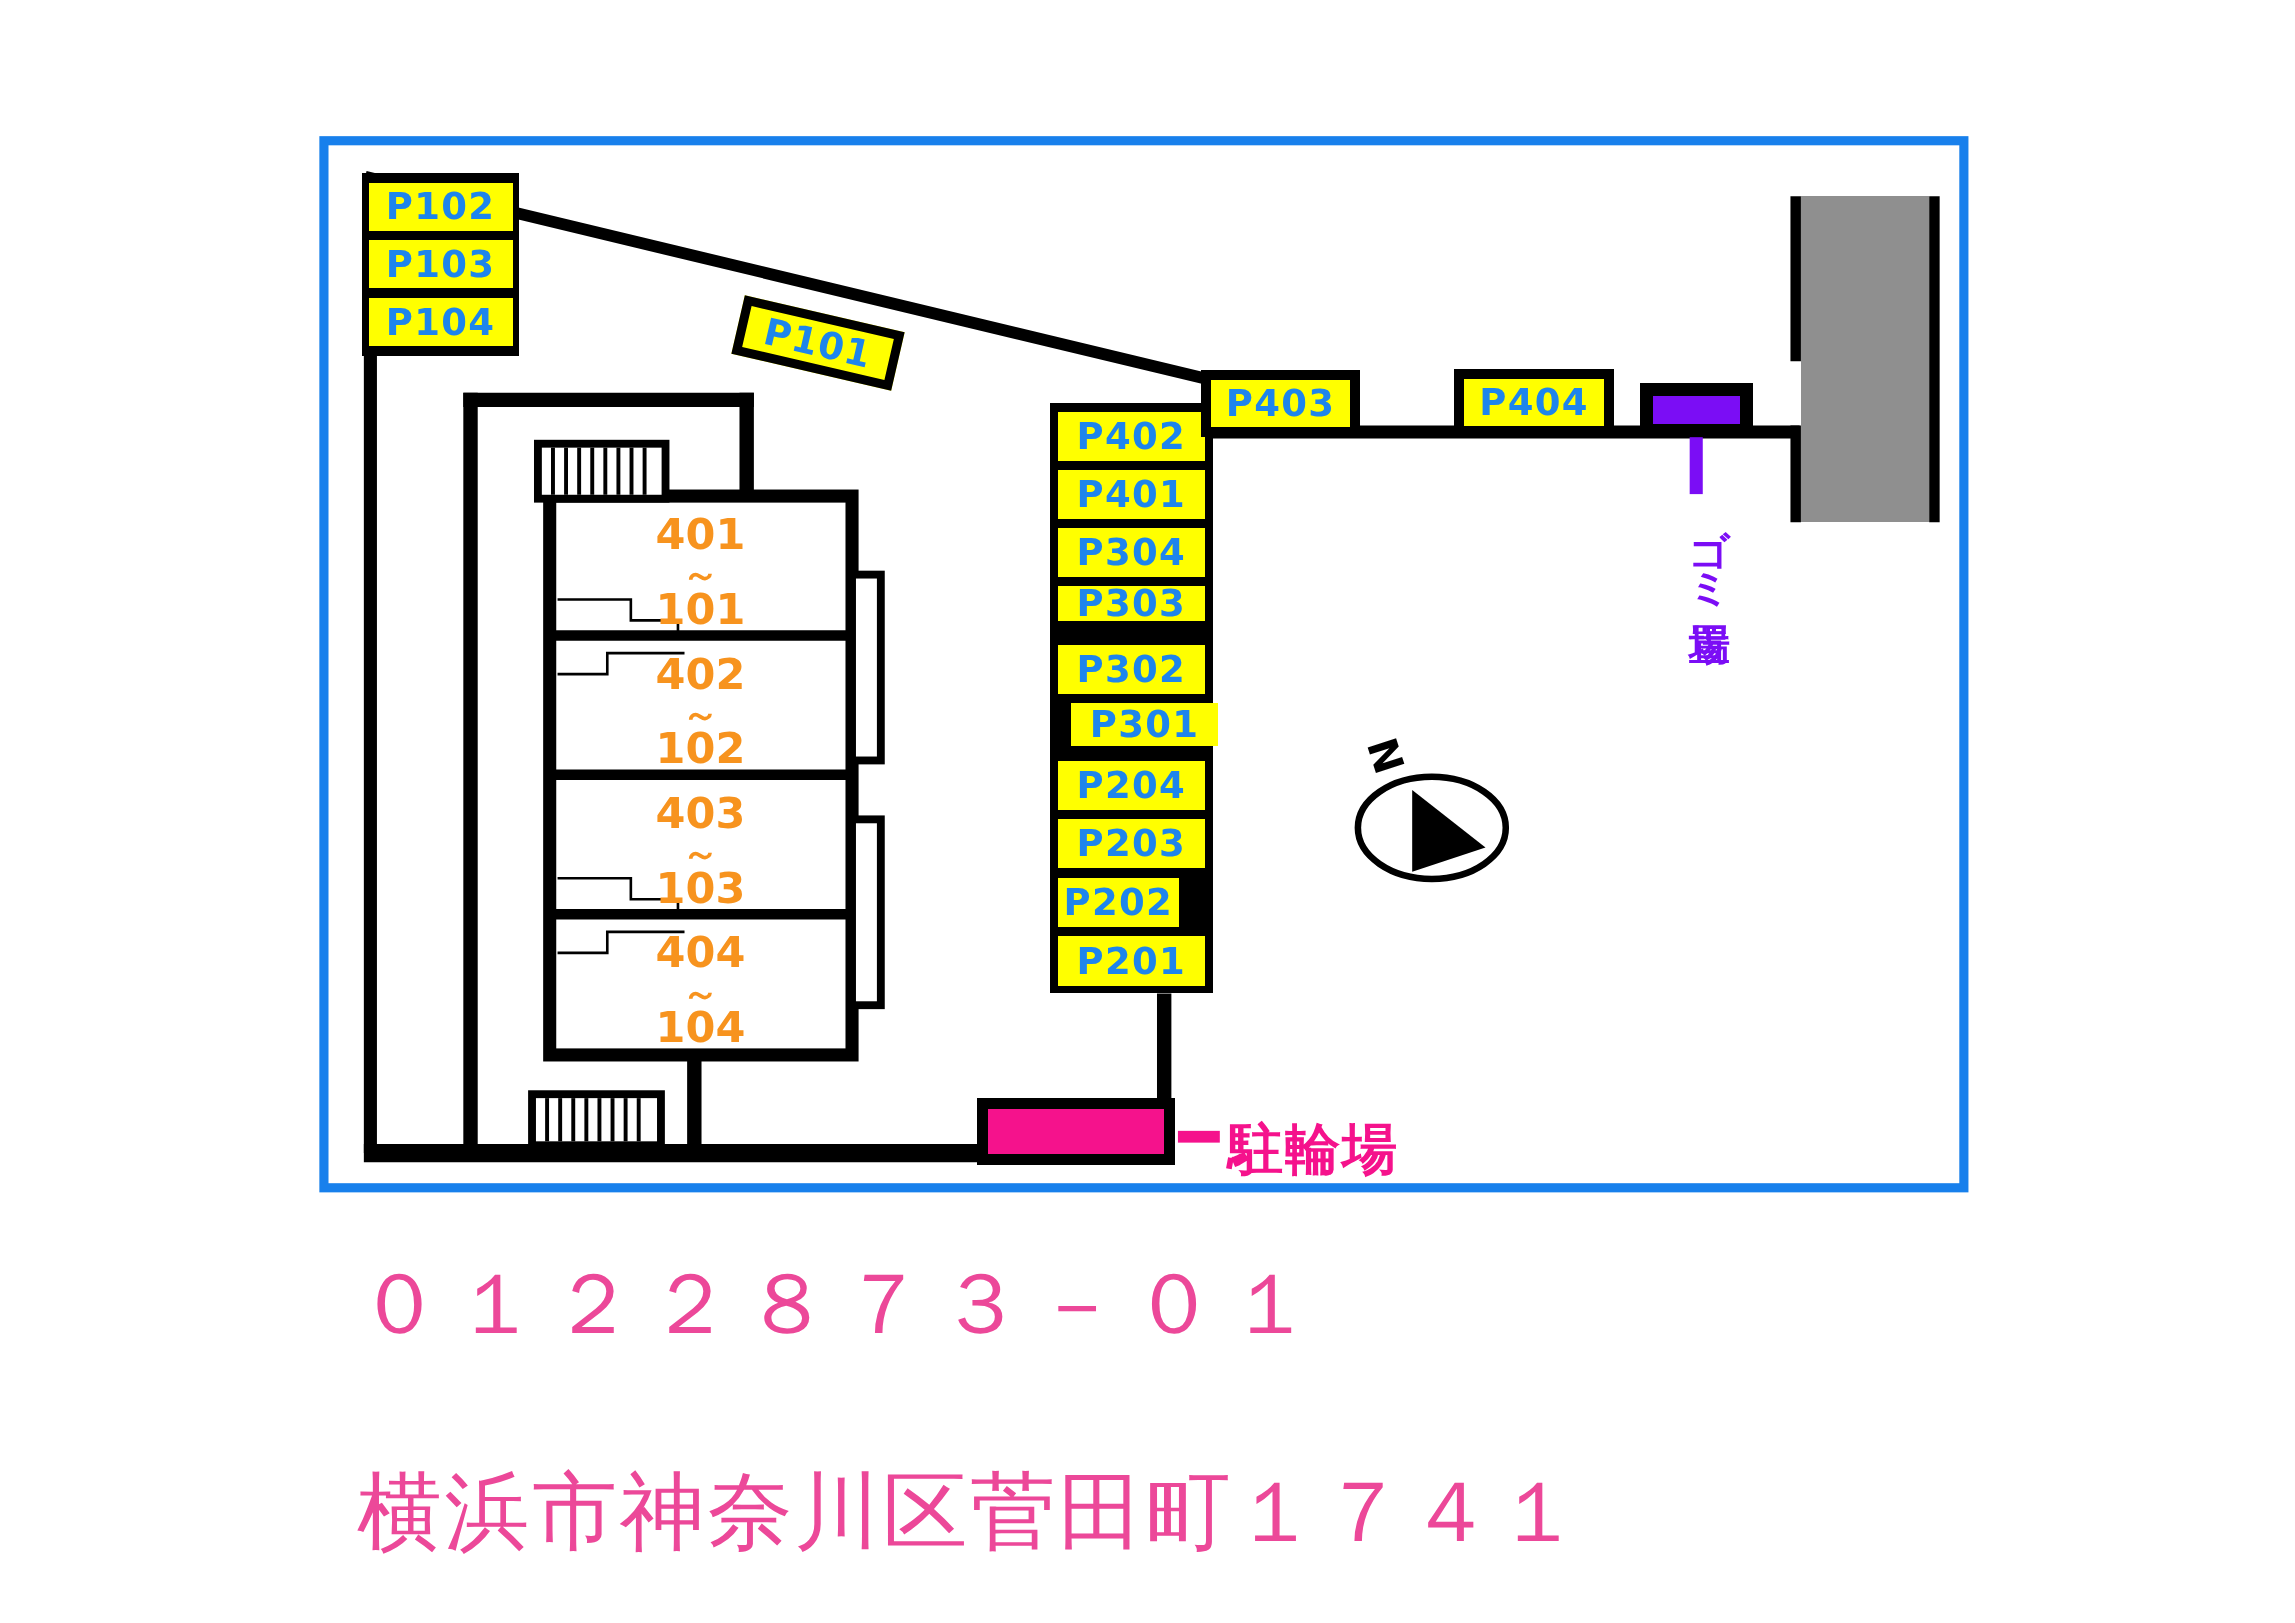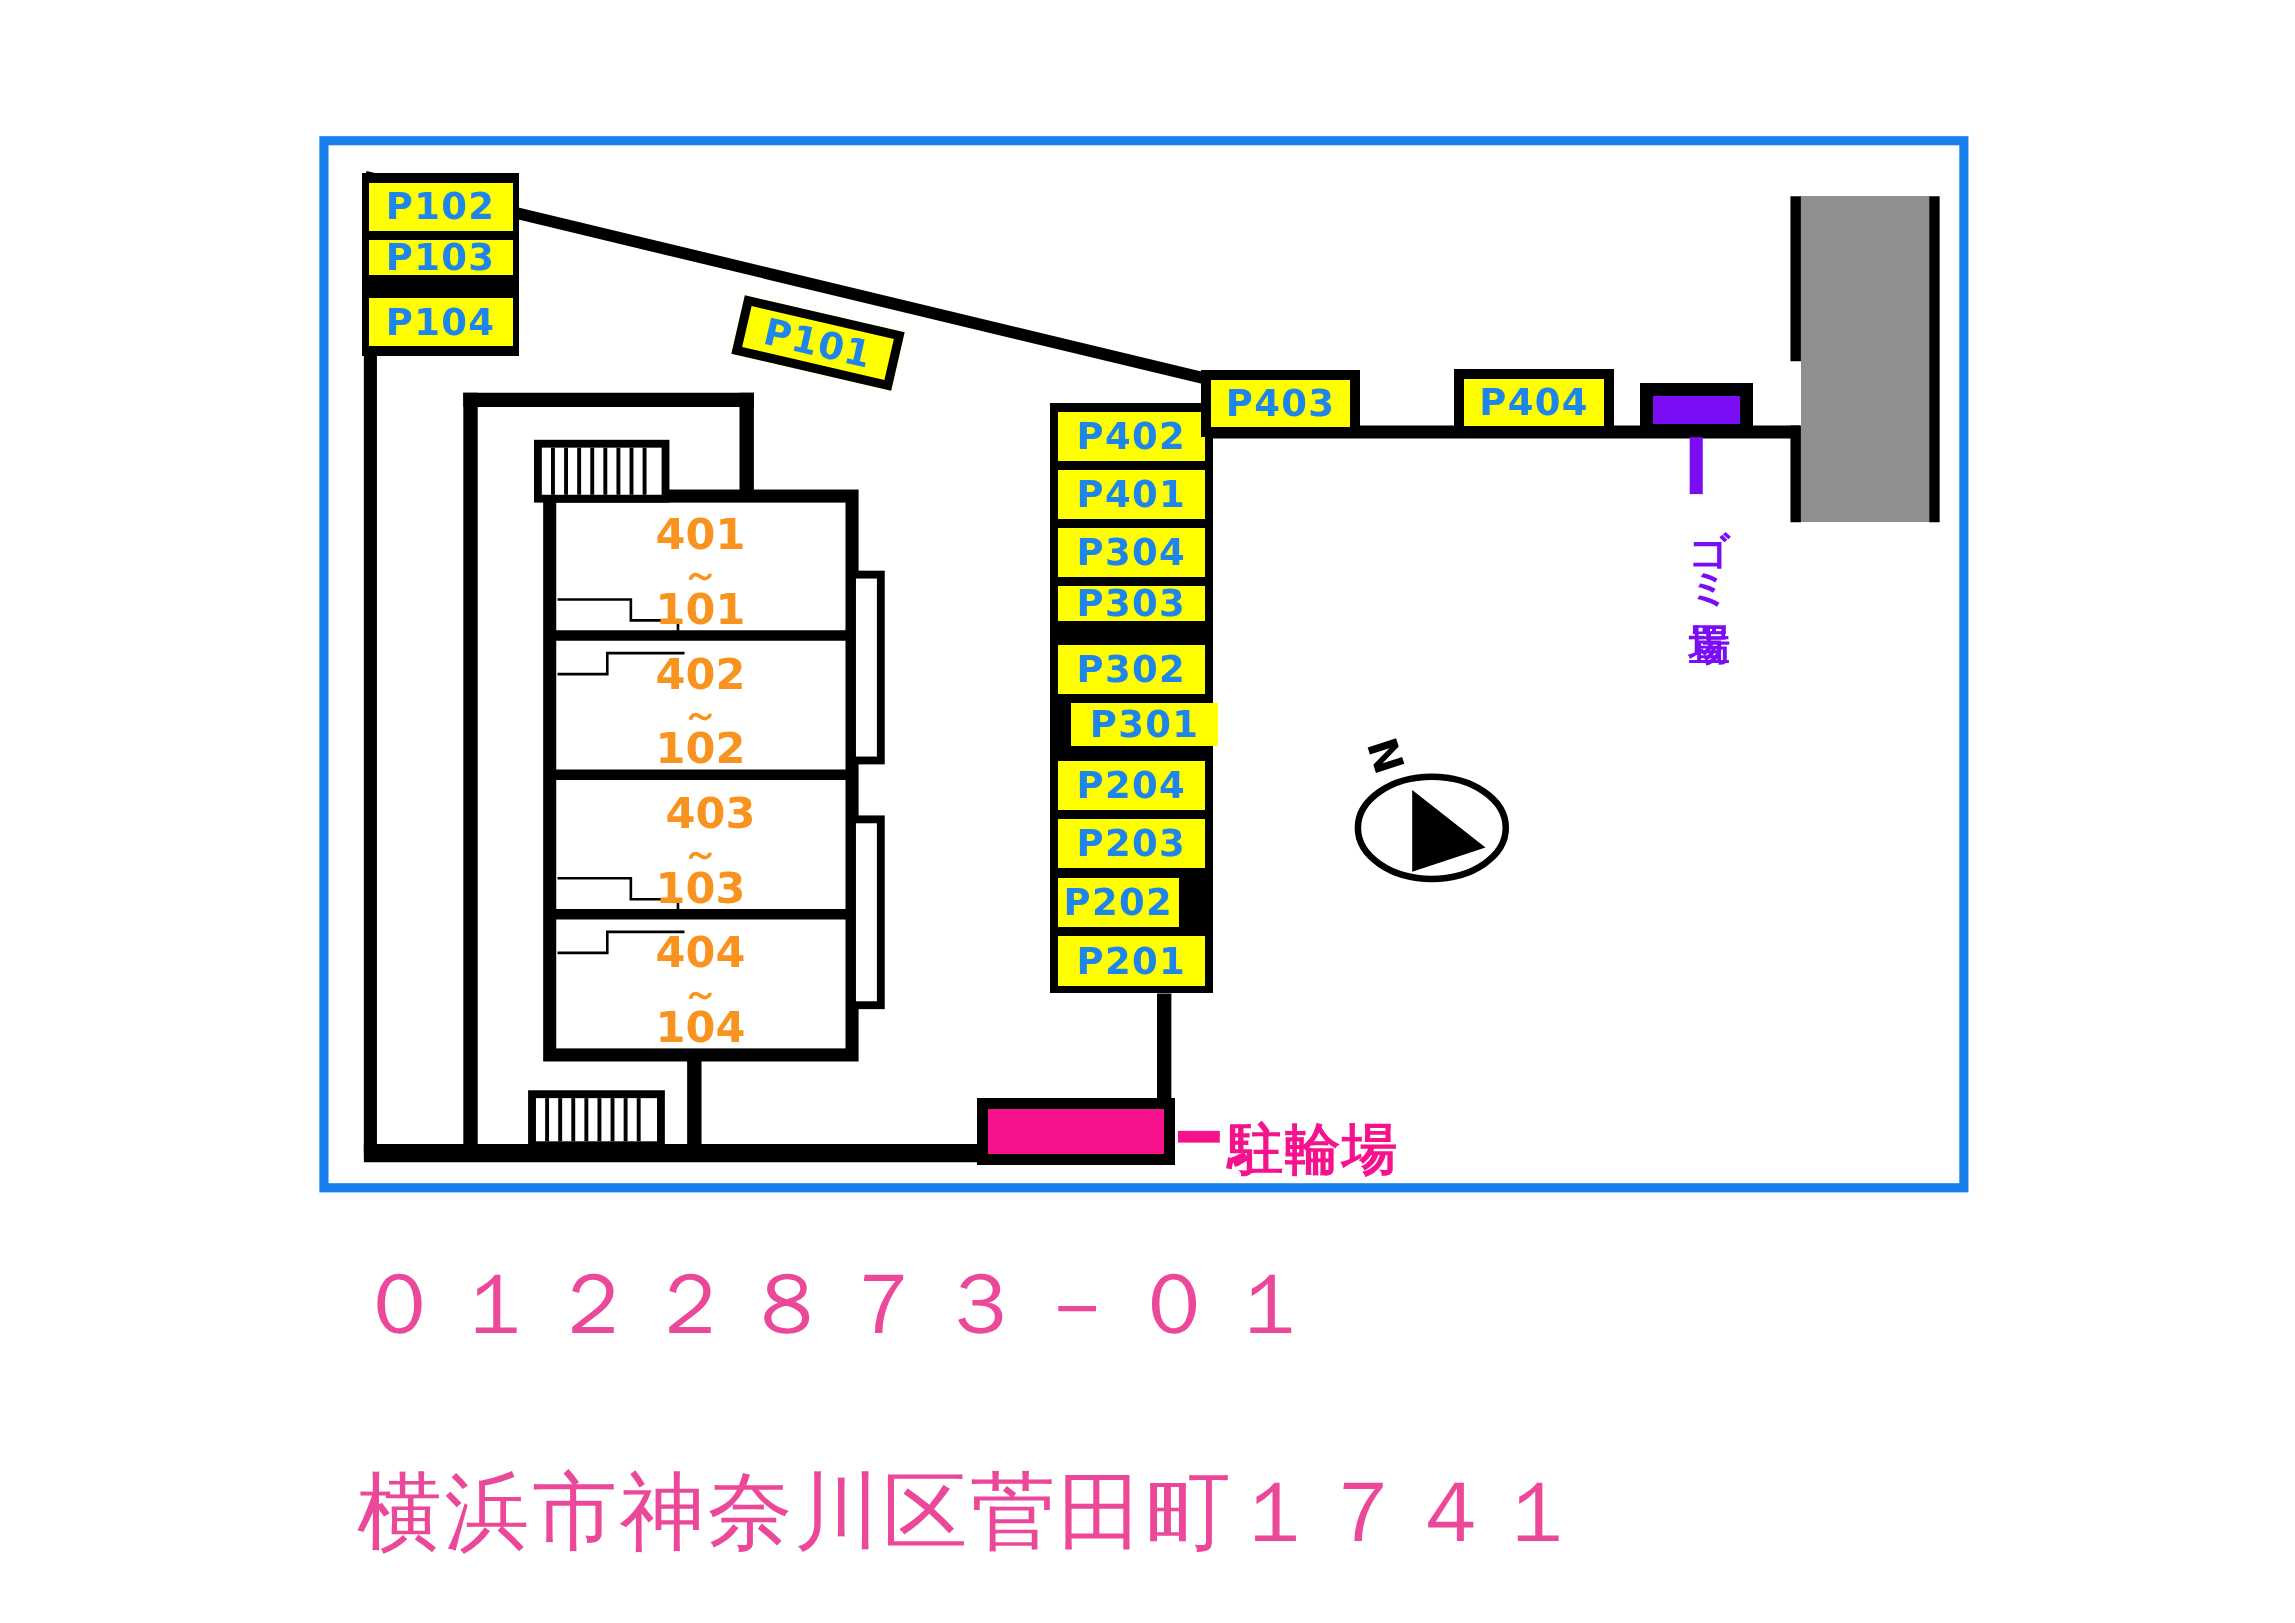"P103" div.pspot { height: 35px -> 48px }
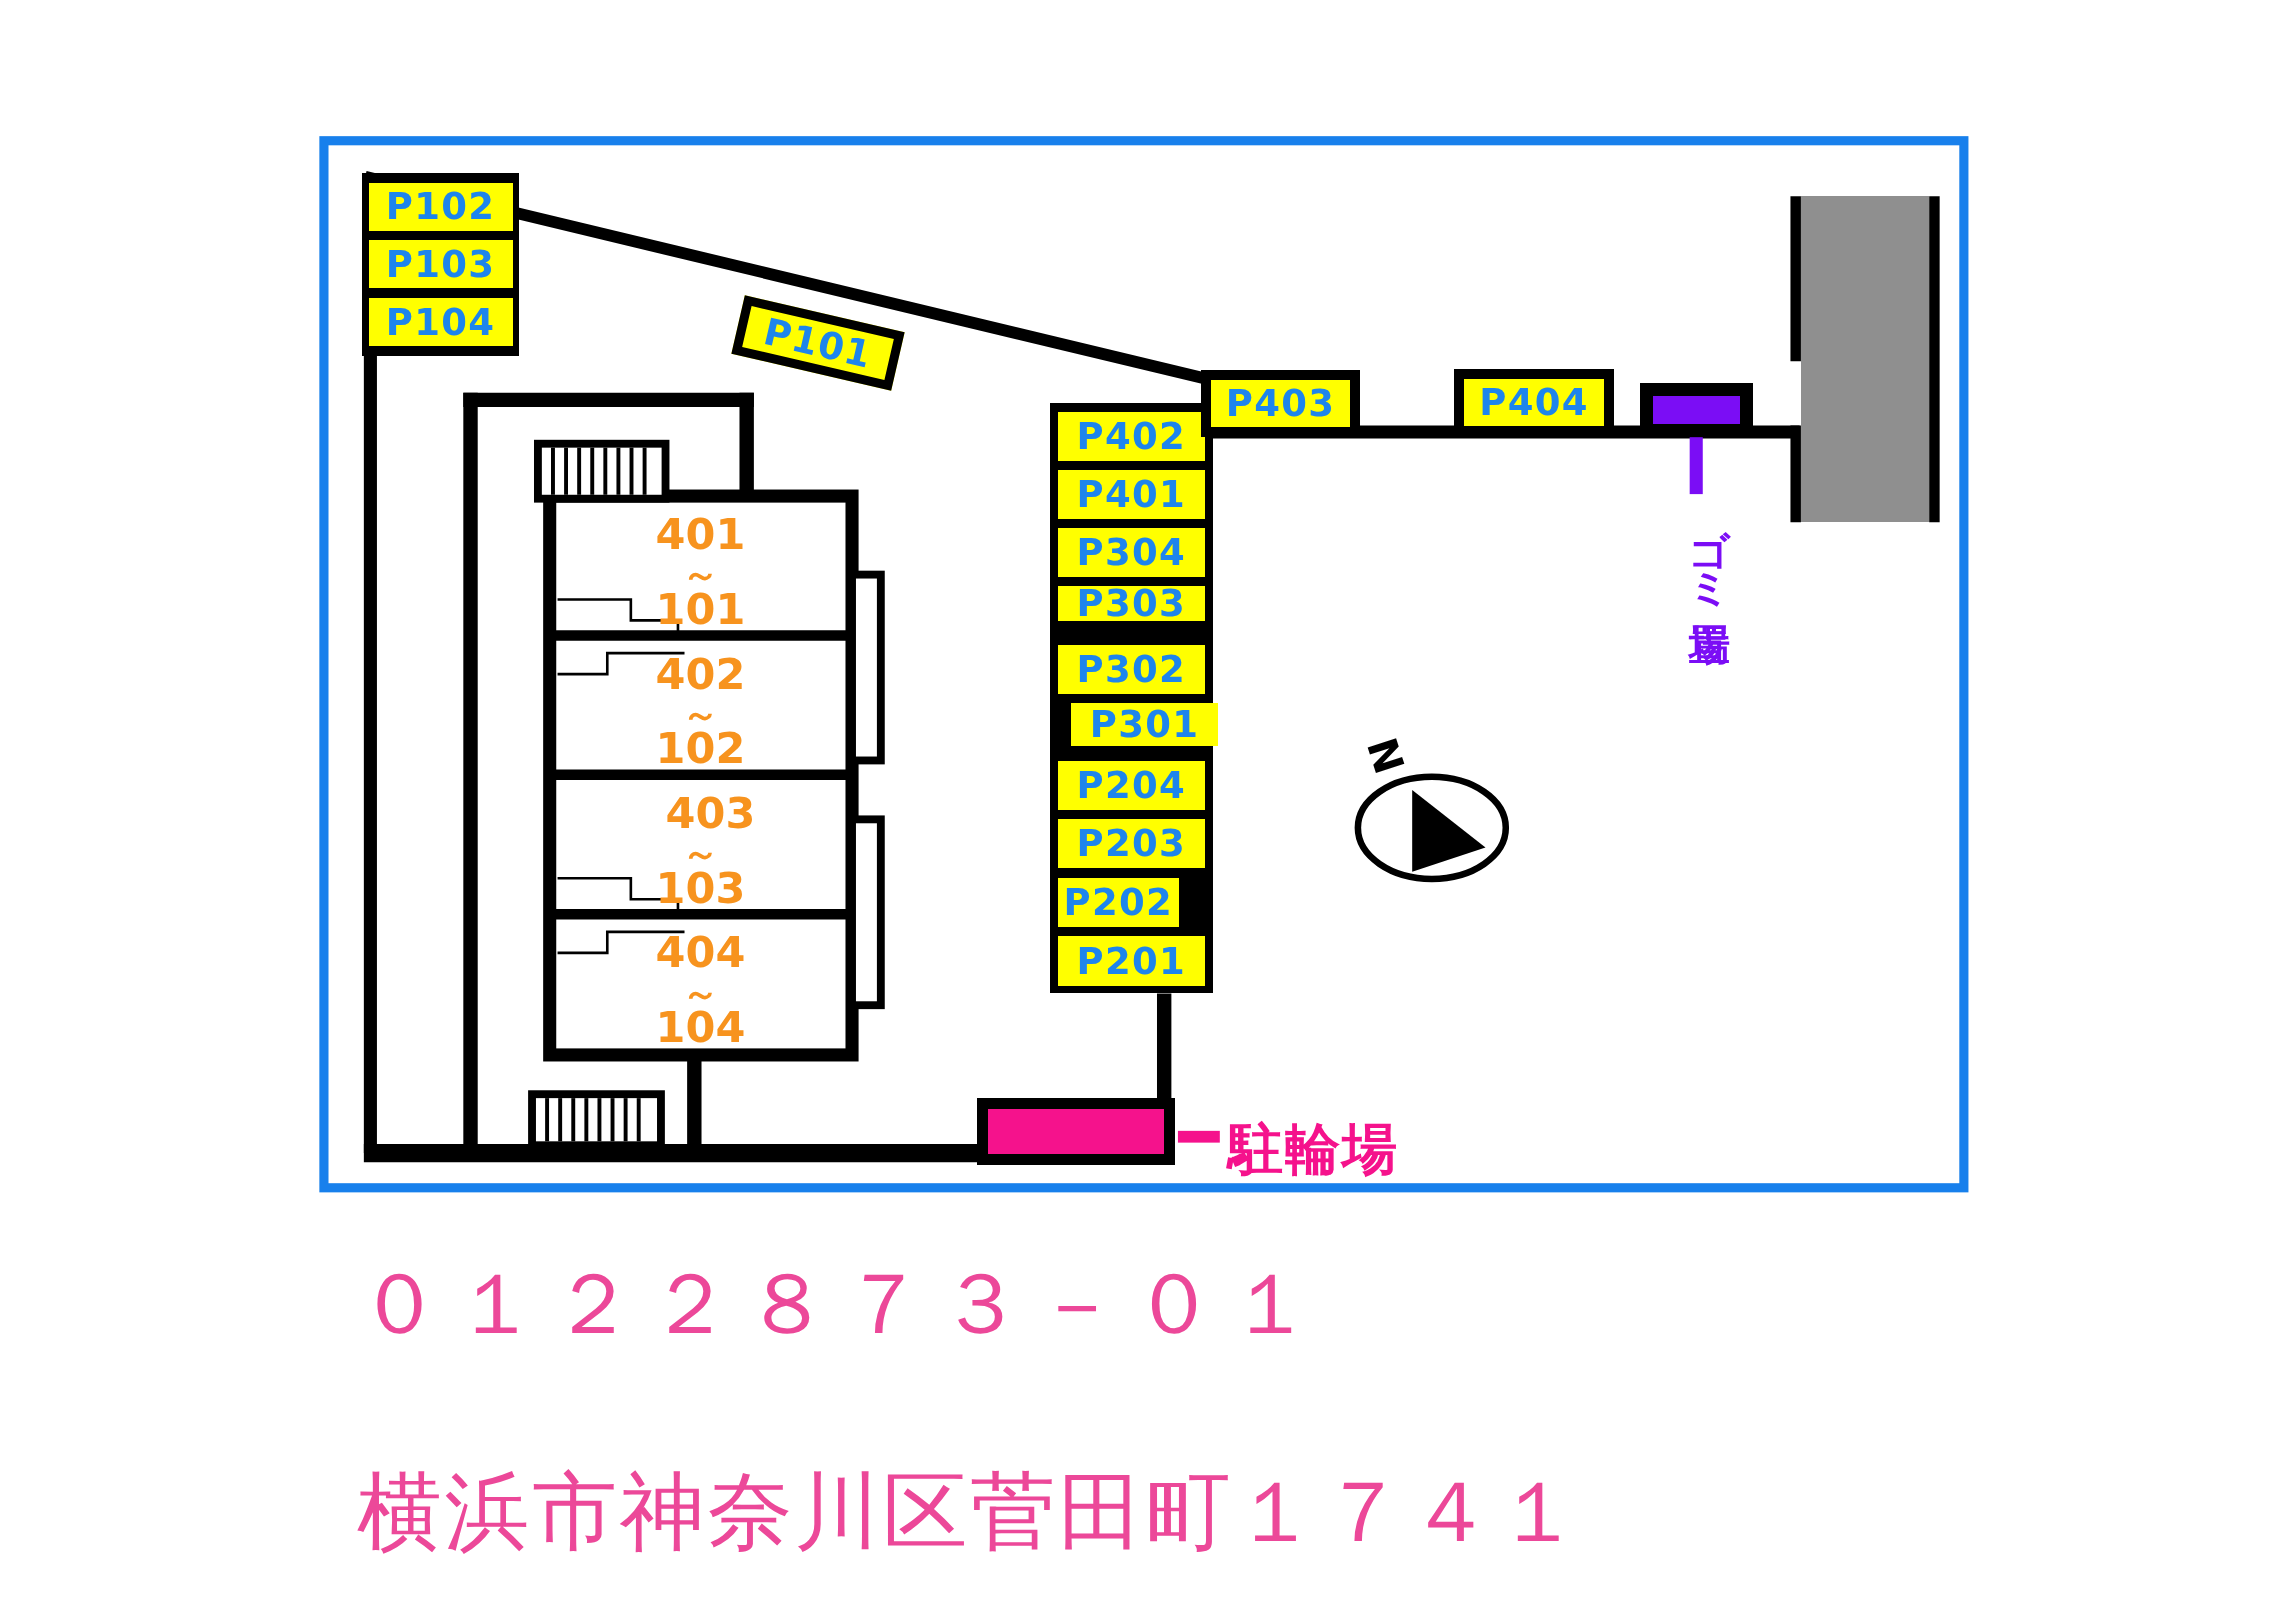"403" div.unit-num { margin-left: 10px -> none }
